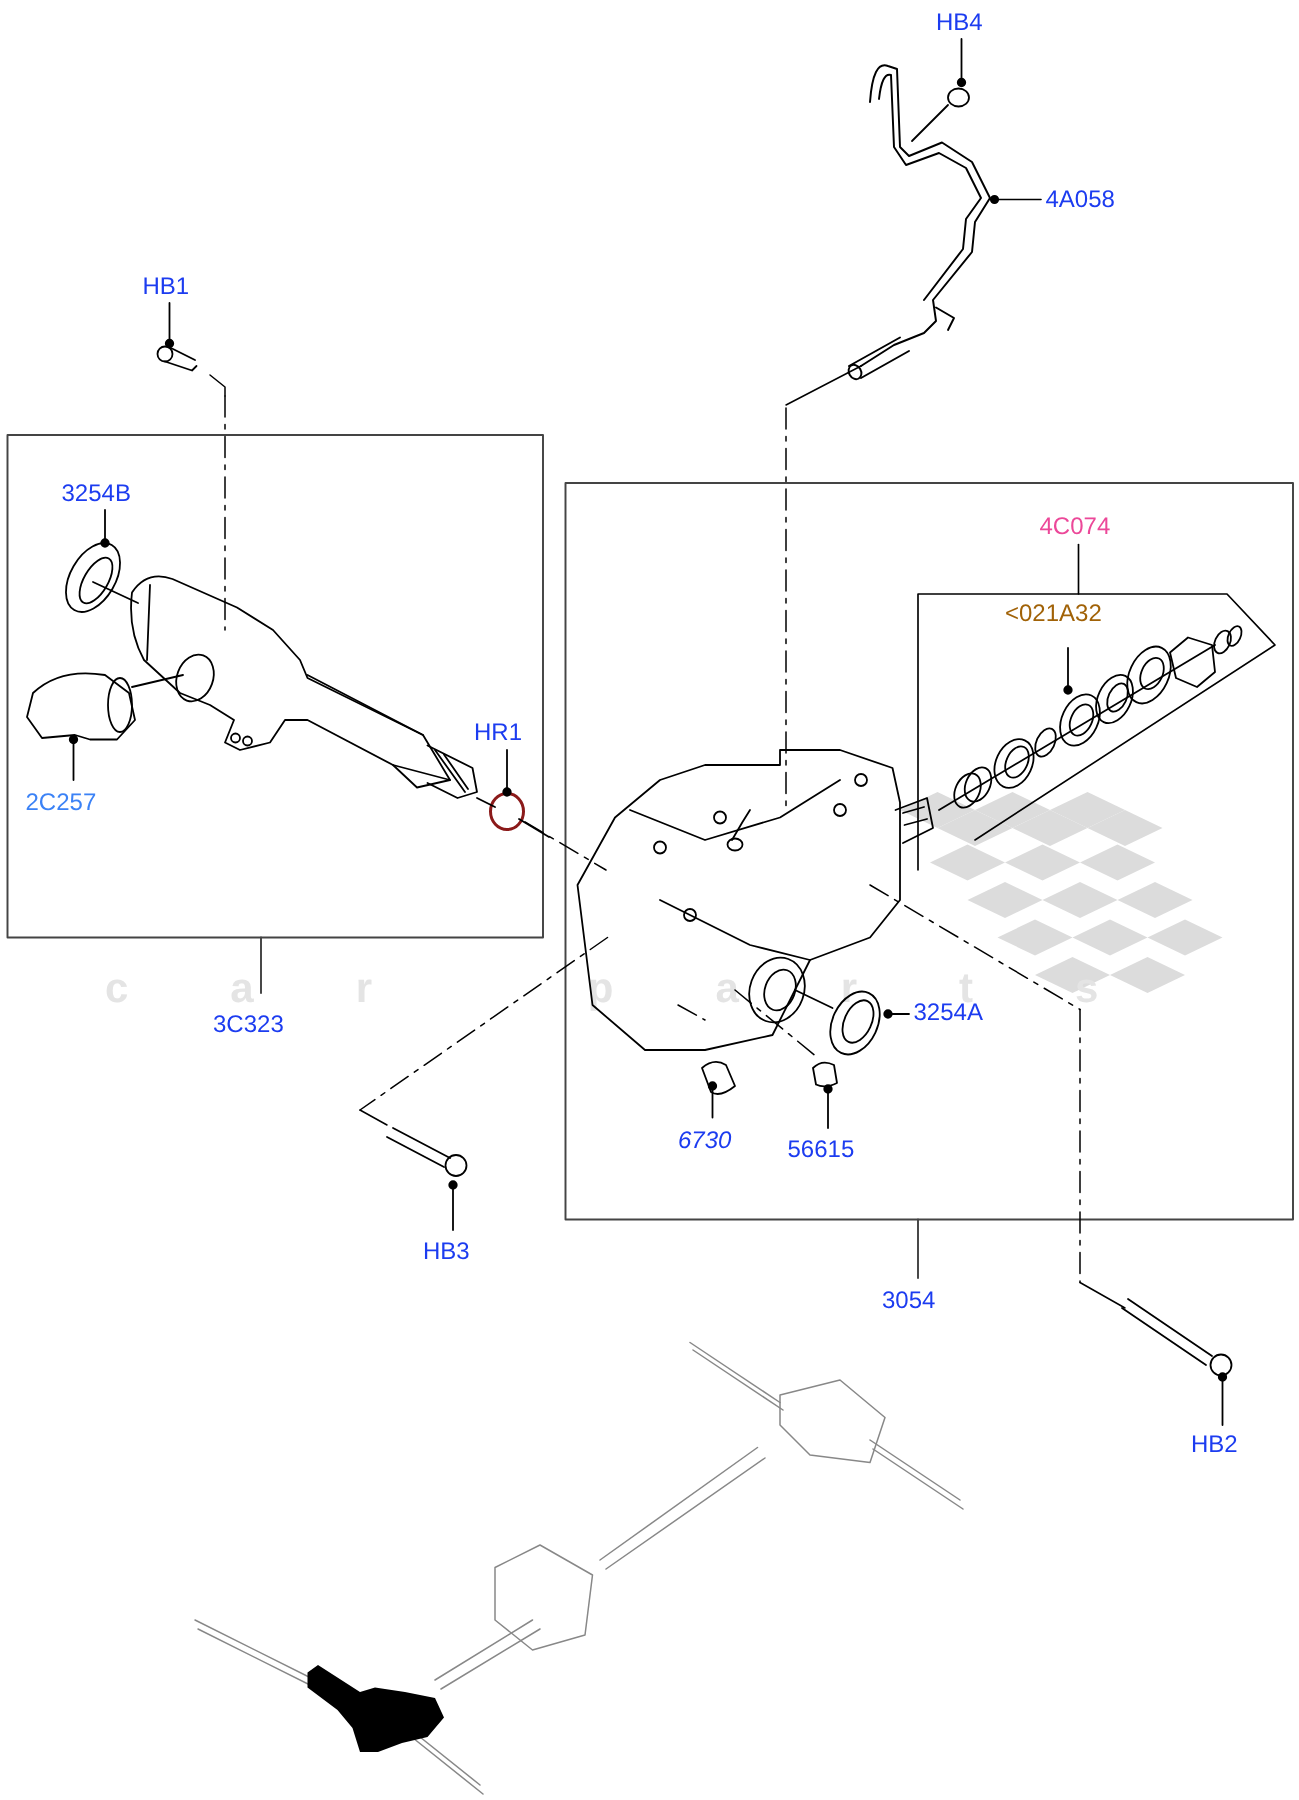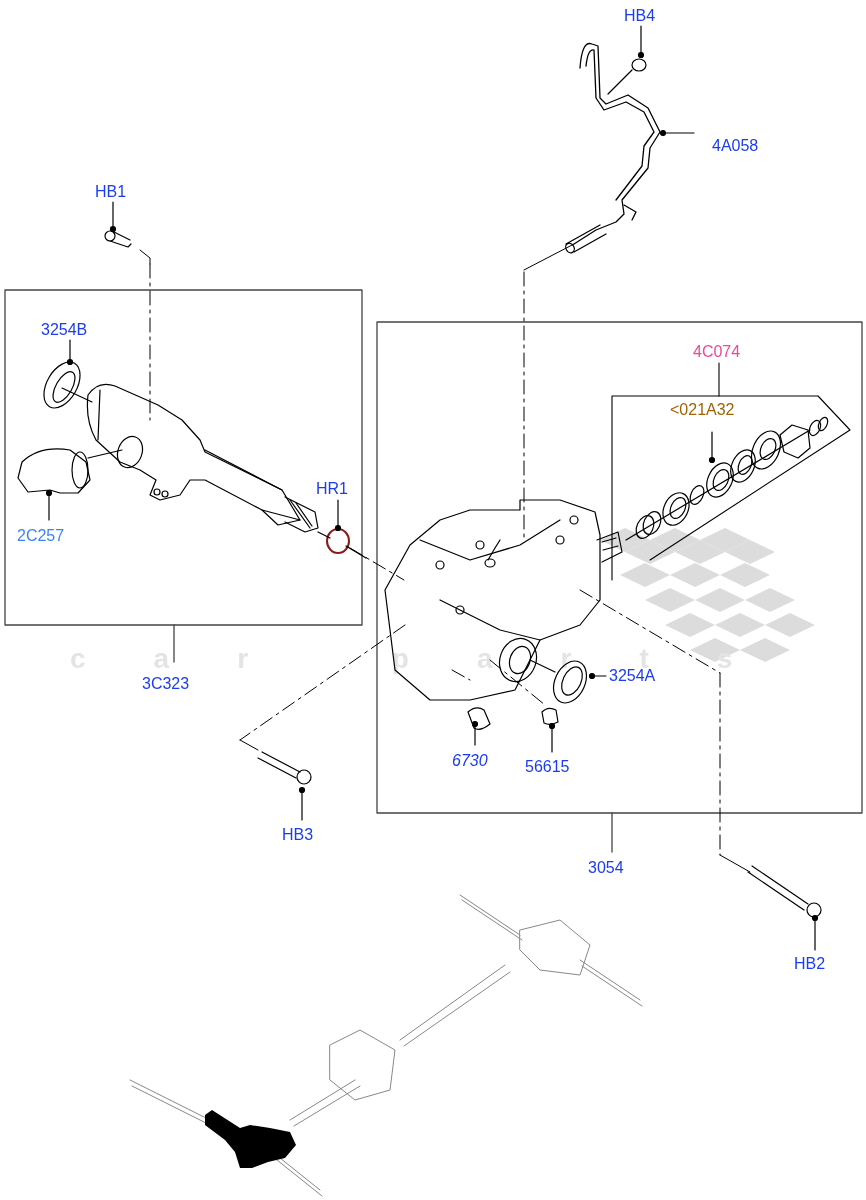"4A058" div.callout { left: 712px -> 697px; margin-top: 12px -> none }
